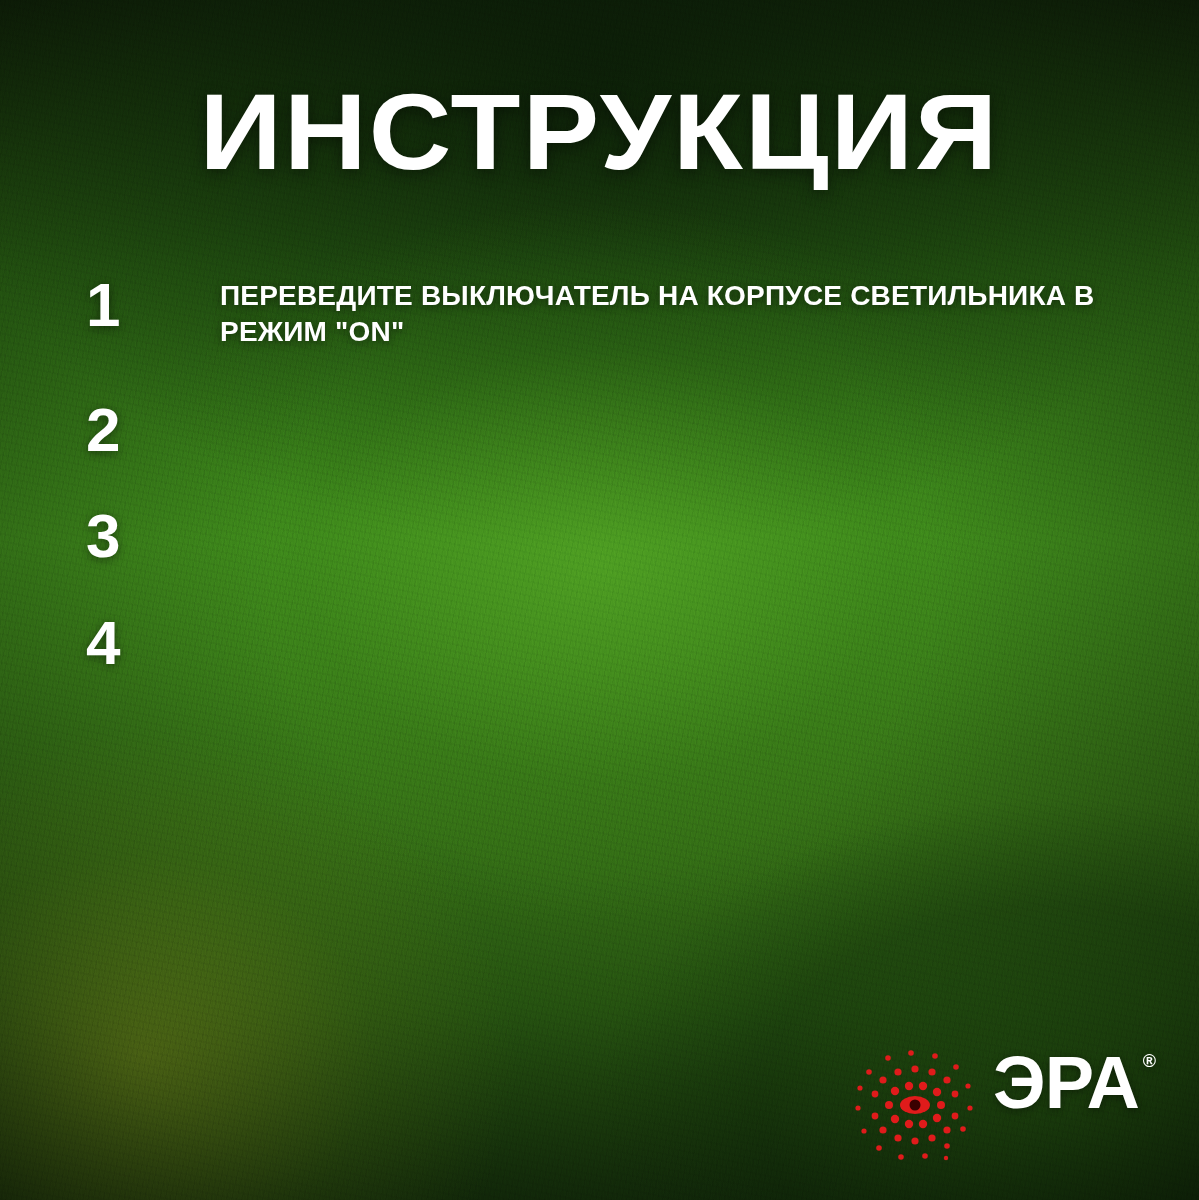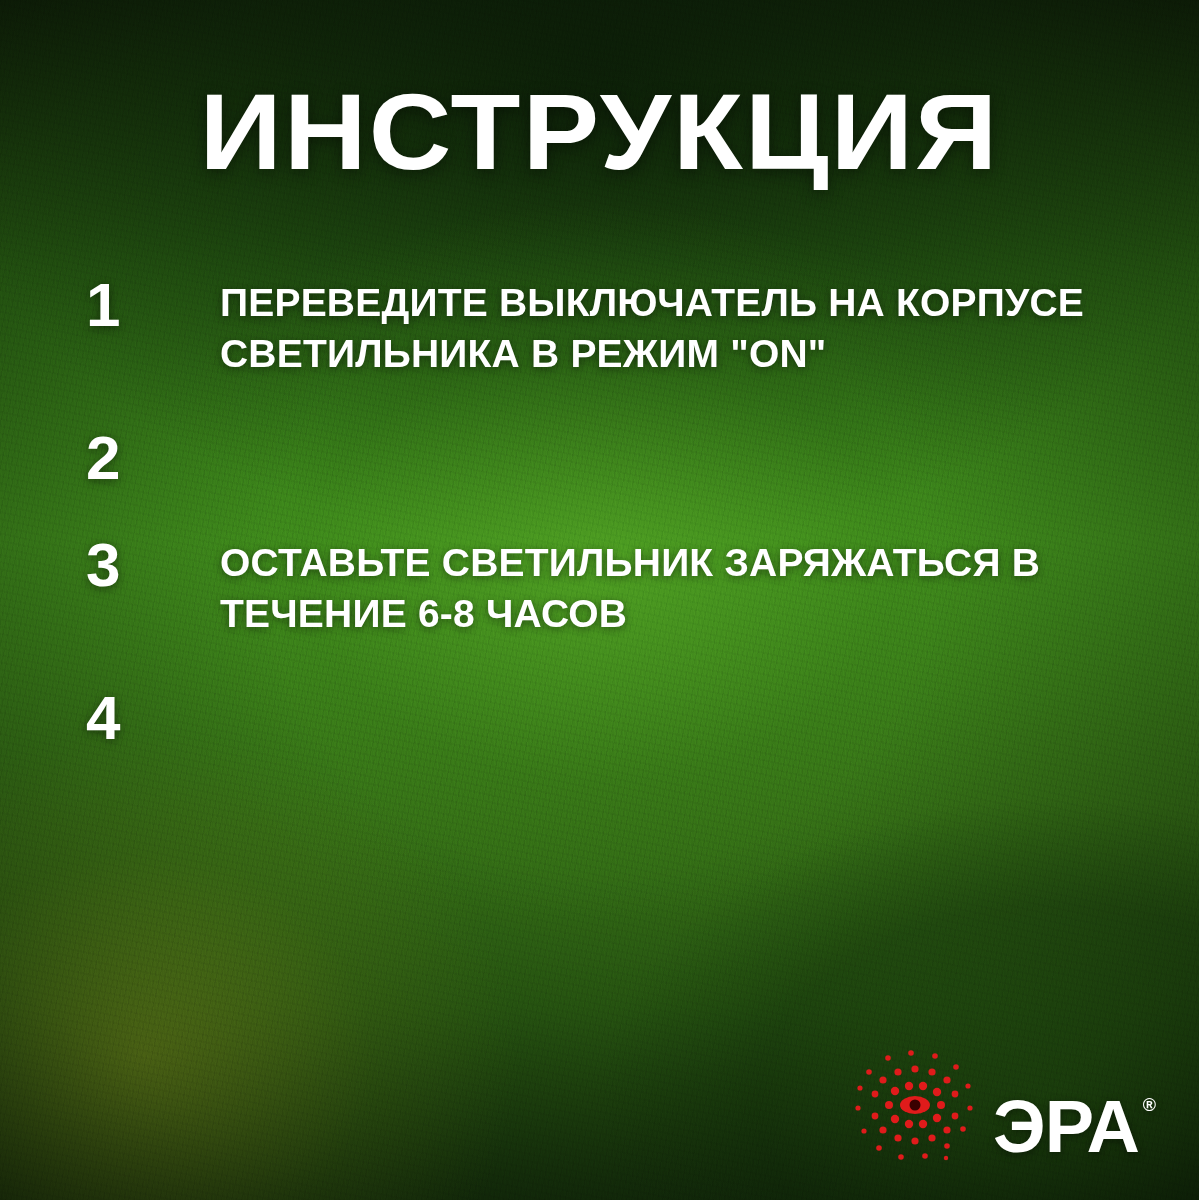"ПЕРЕВЕДИТЕ ВЫКЛЮЧАТЕЛЬ НА КОРПУСЕ" .step-text { font-size: 39px -> 28px }
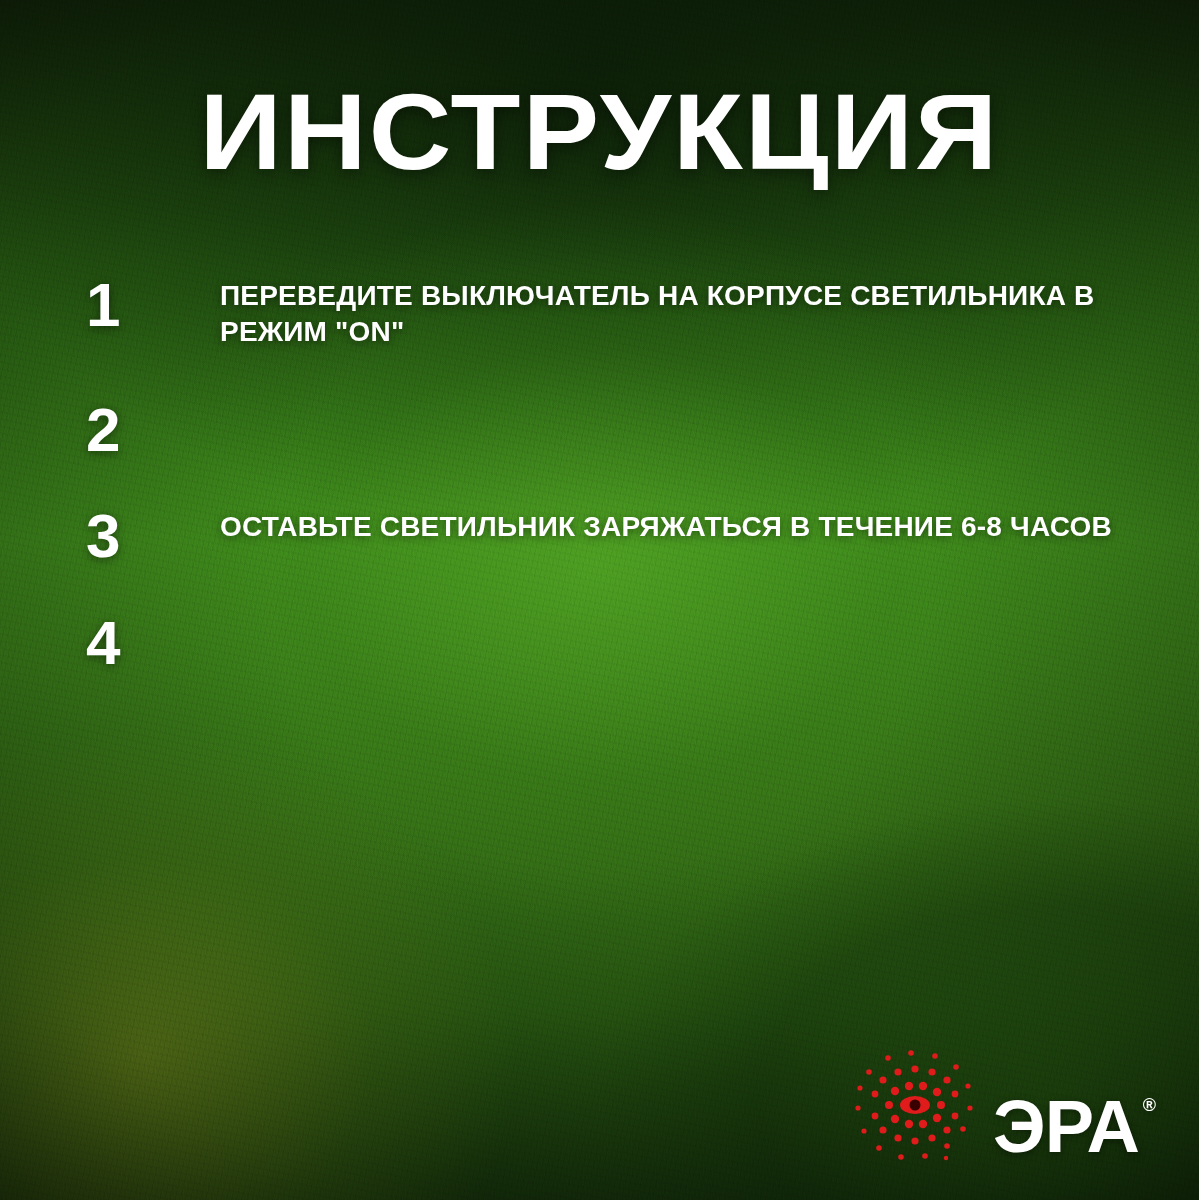"ОСТАВЬТЕ СВЕТИЛЬНИК ЗАРЯЖАТЬСЯ В ТЕЧЕНИЕ" div.step-text { html: <div>ОСТАВЬТЕ СВЕТИЛЬНИК ЗАРЯЖАТЬСЯ В ТЕЧЕНИЕ 6-8 ЧАСОВ</div> -> none }
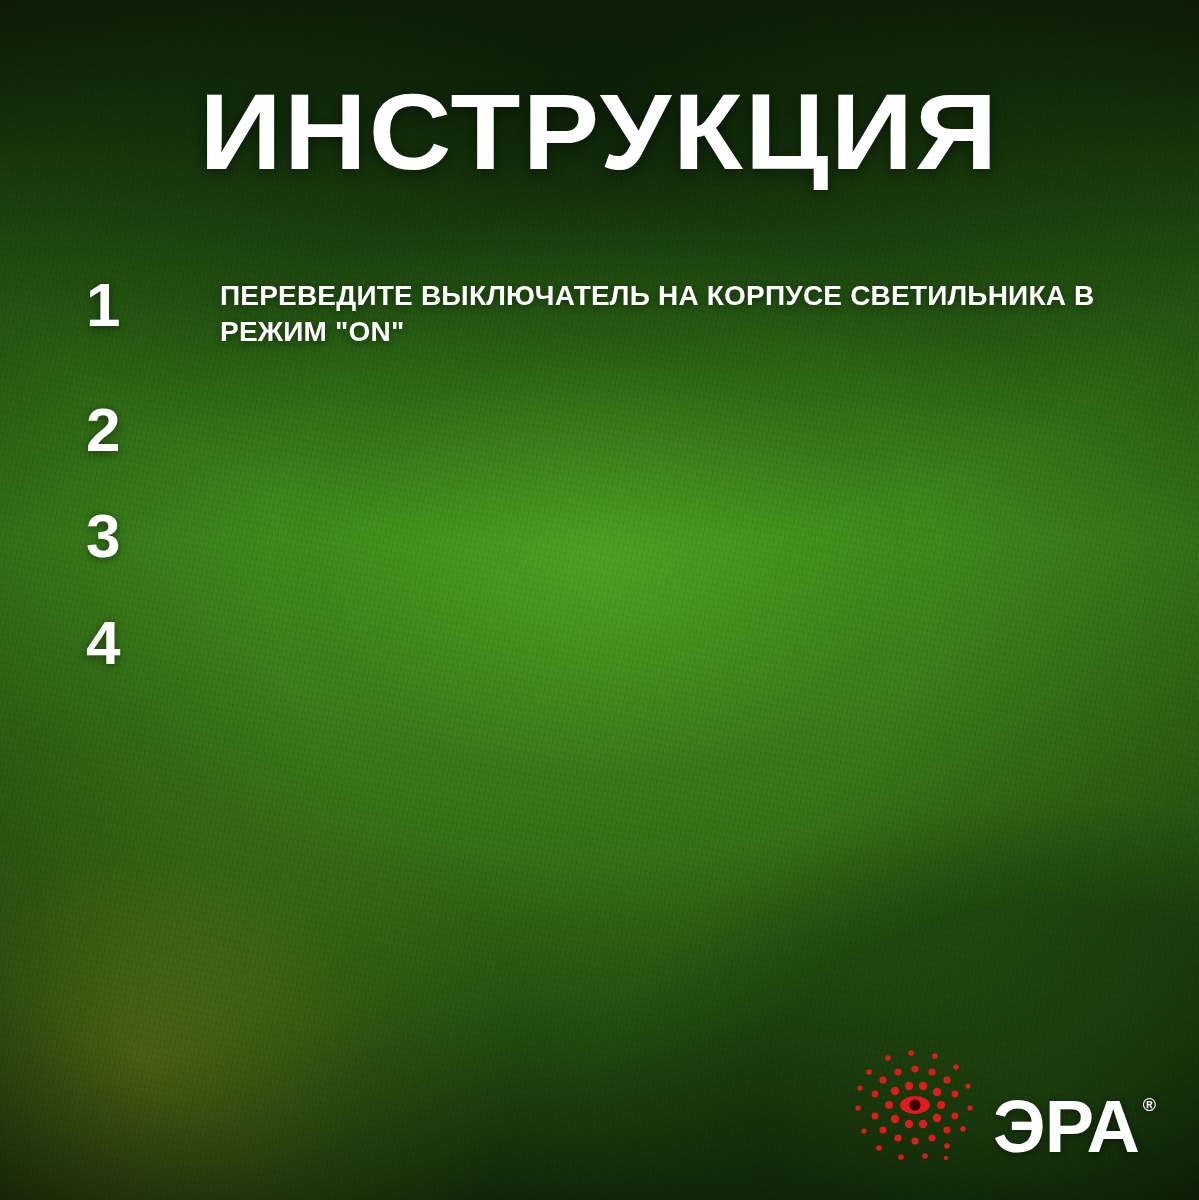"ЭРА" .logo { align-items: flex-end -> flex-start }
